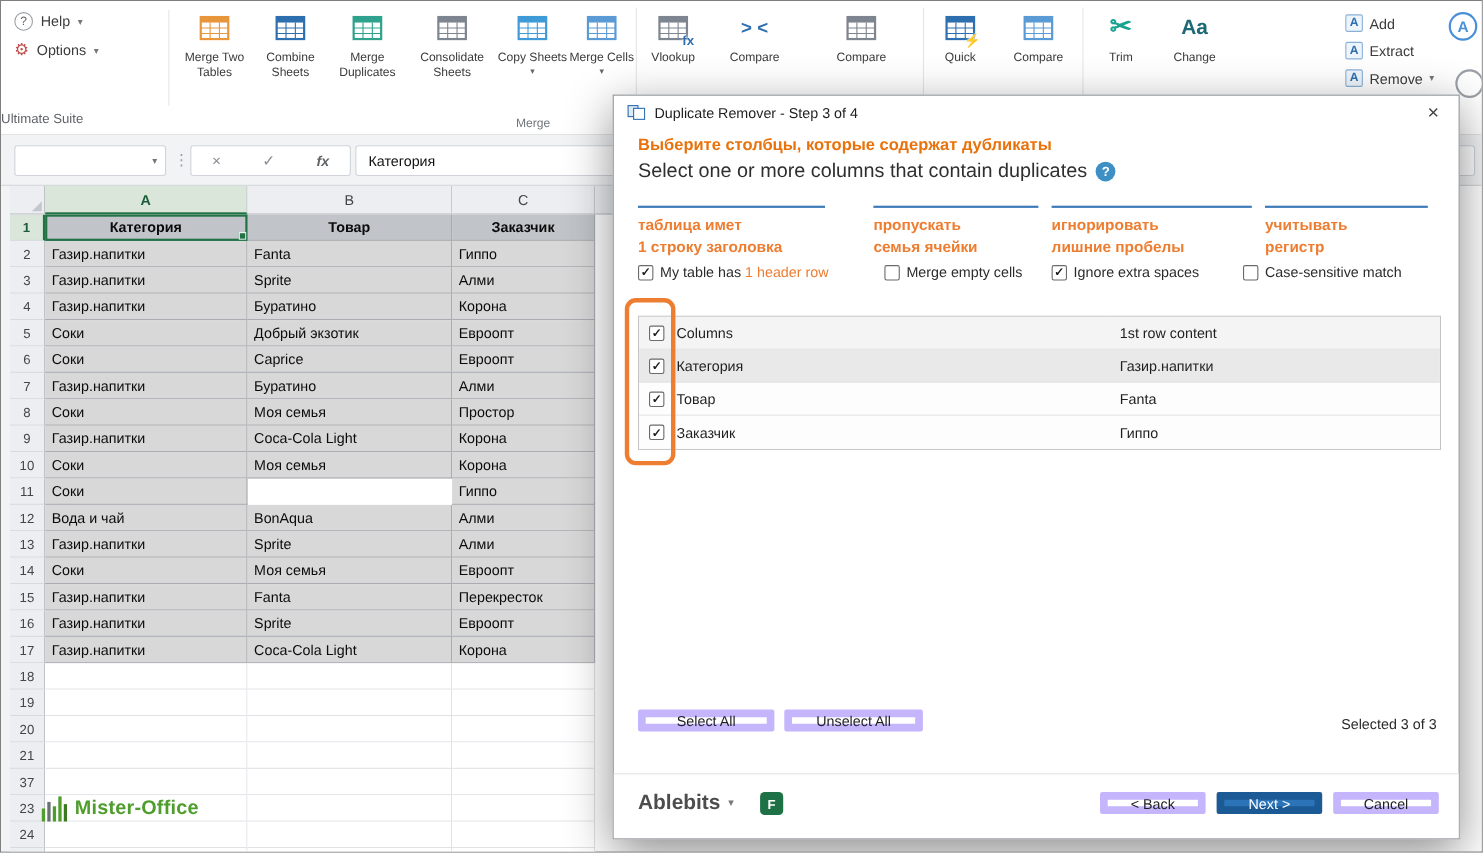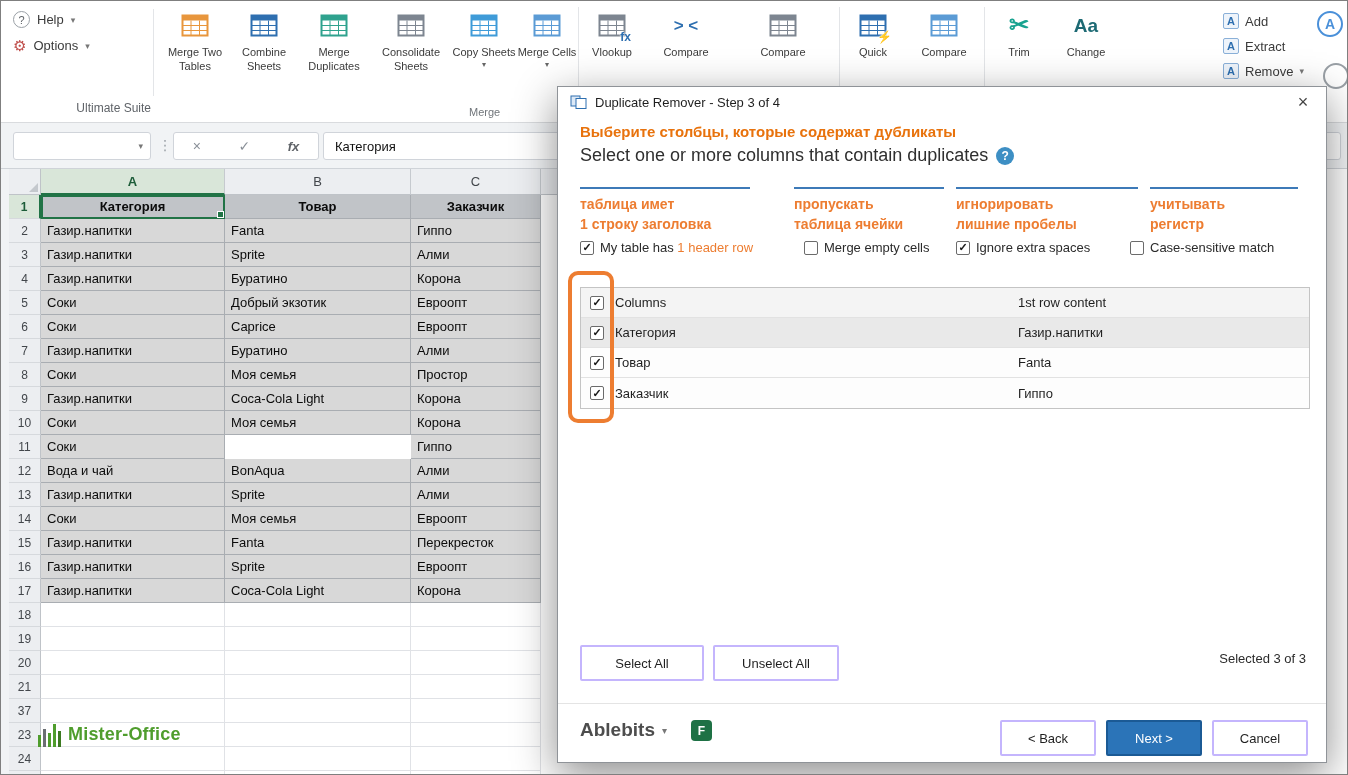"Ultimate Suite" .suite { text-align: right -> left }
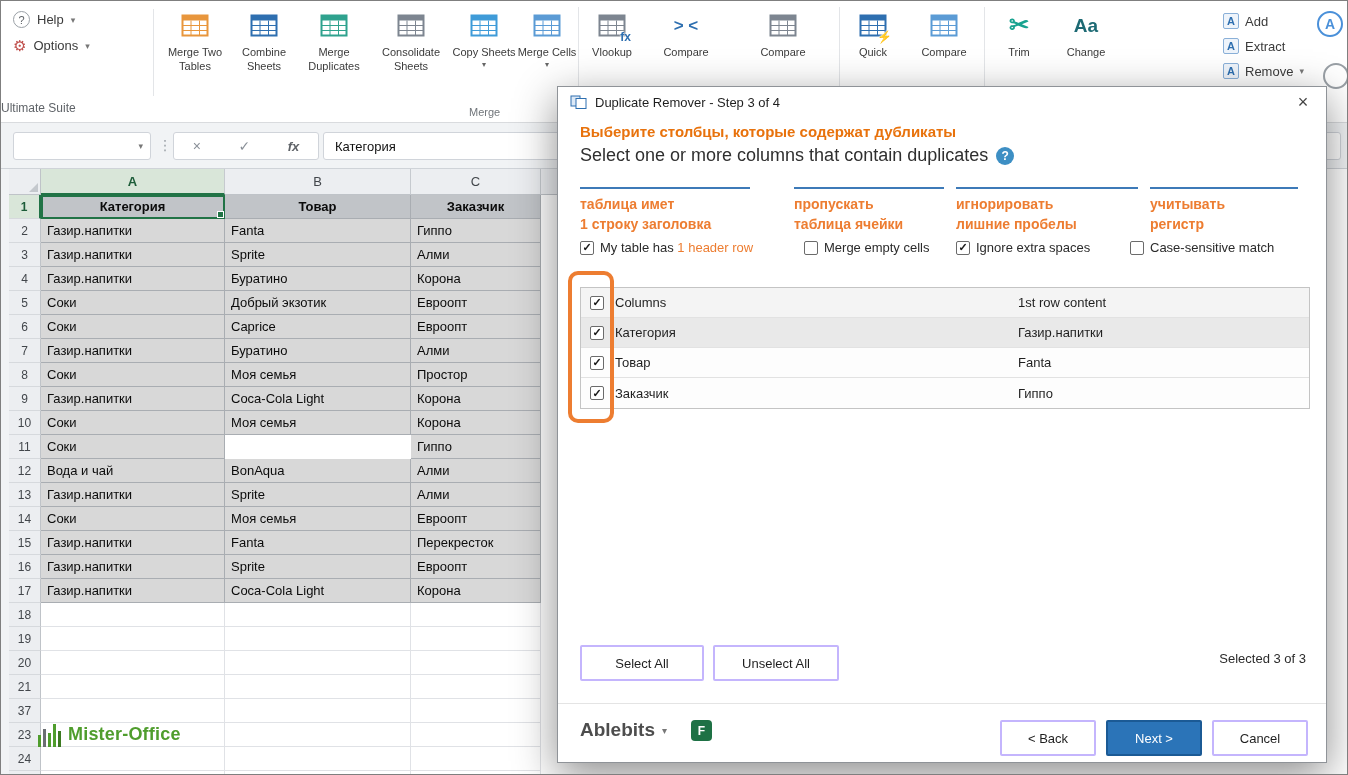"таблица ячейки" div { text: таблица -> семья }
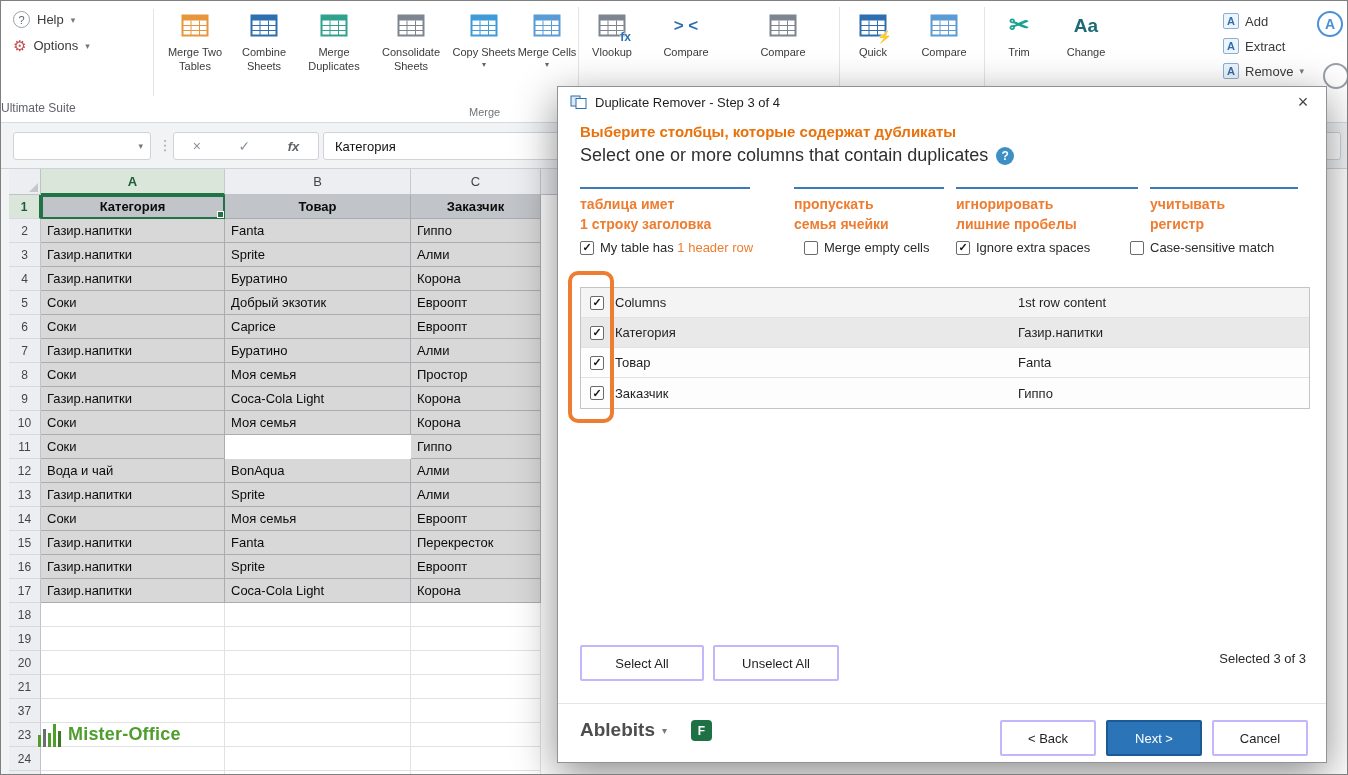"Select All" .btn { border: 2px solid #c4b5fd -> 7px solid #c4b5fd; height: 36px -> 20px }
